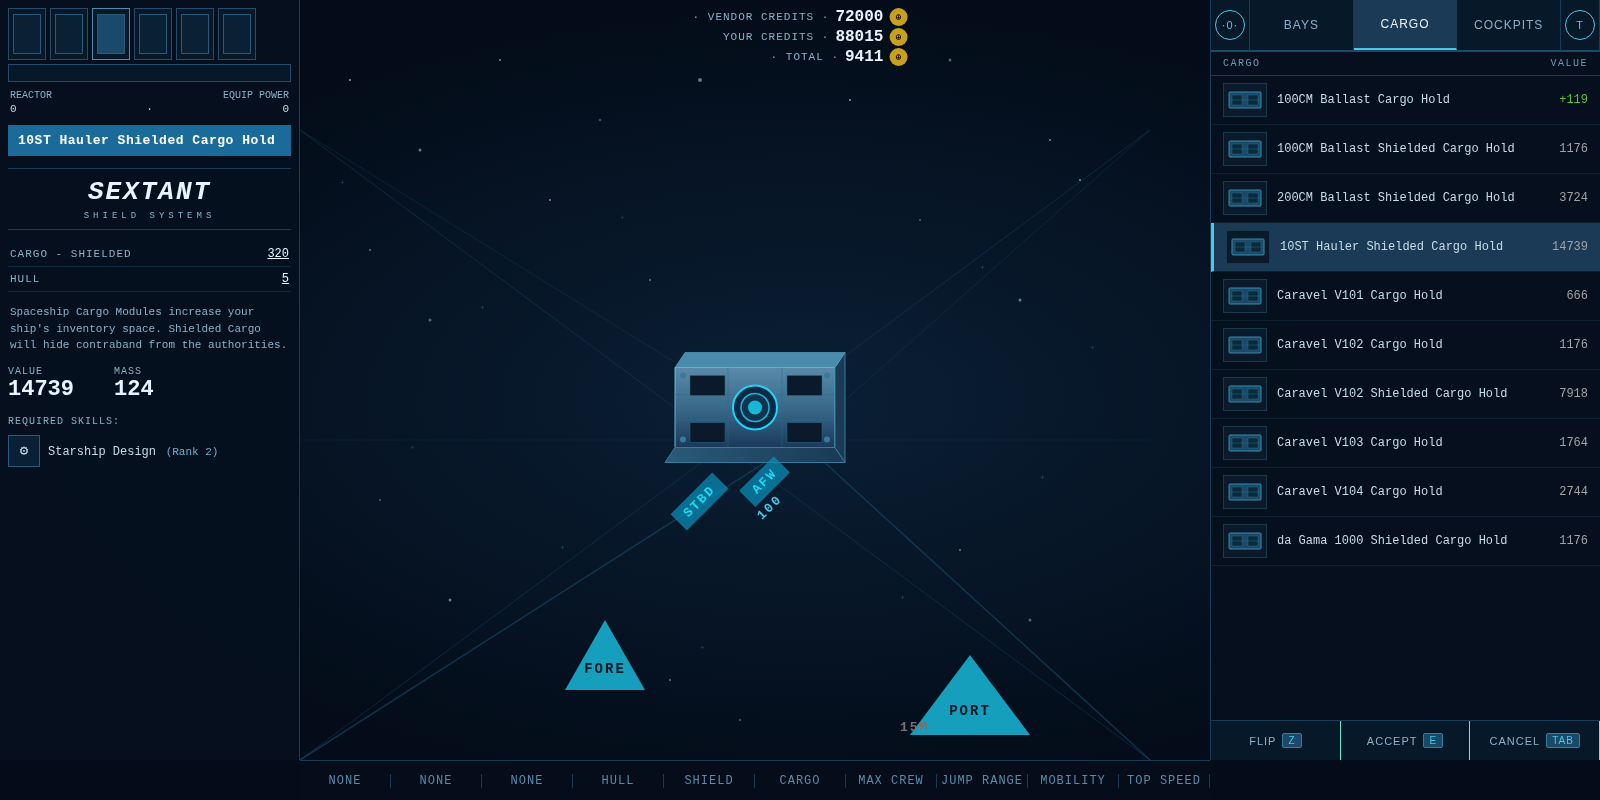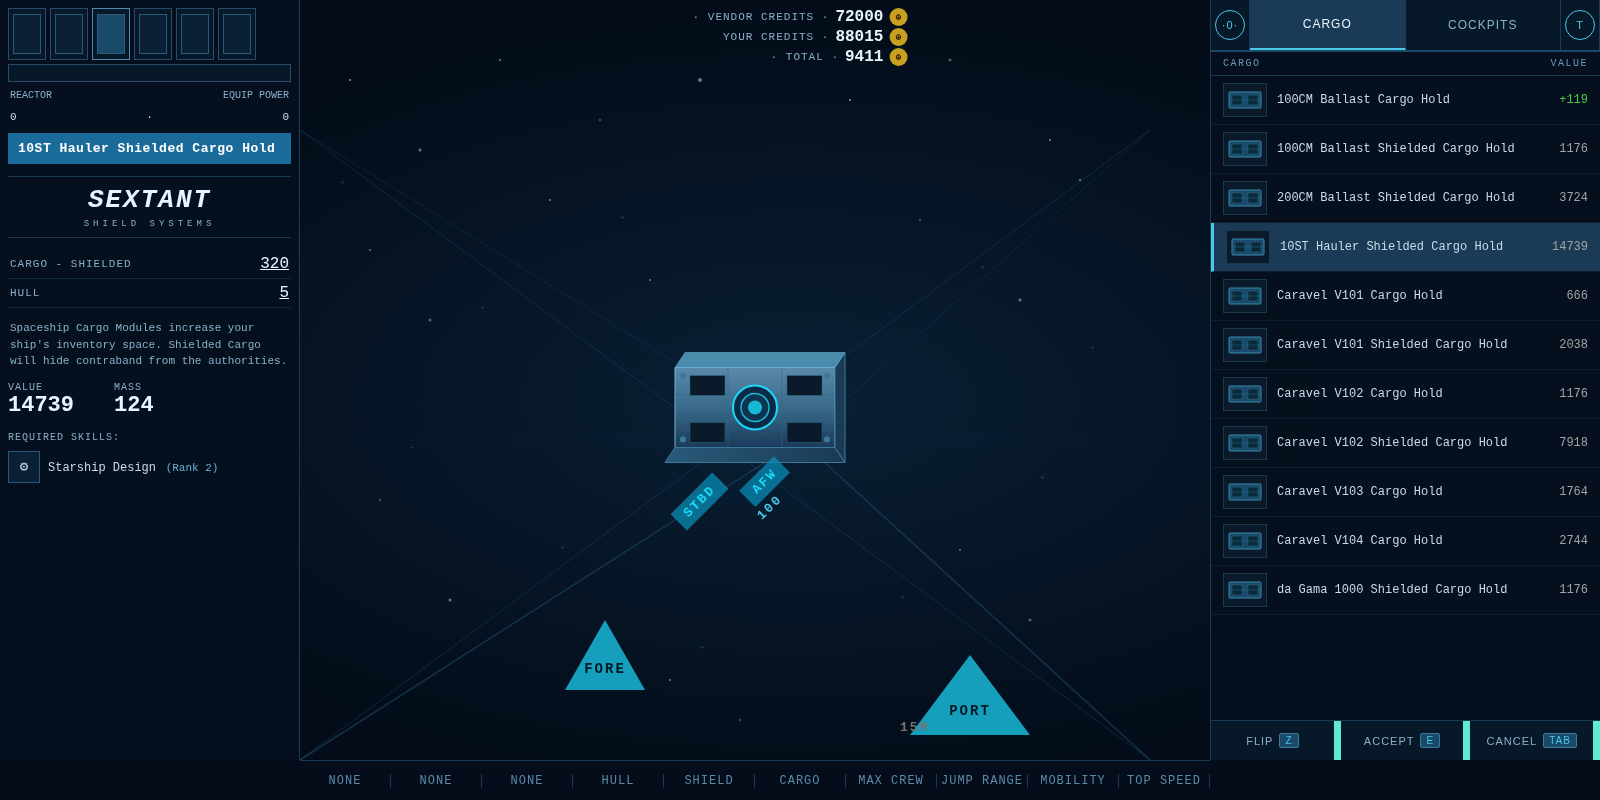"BAYS" button.tab-btn { html: none -> <button>BAYS</button> }
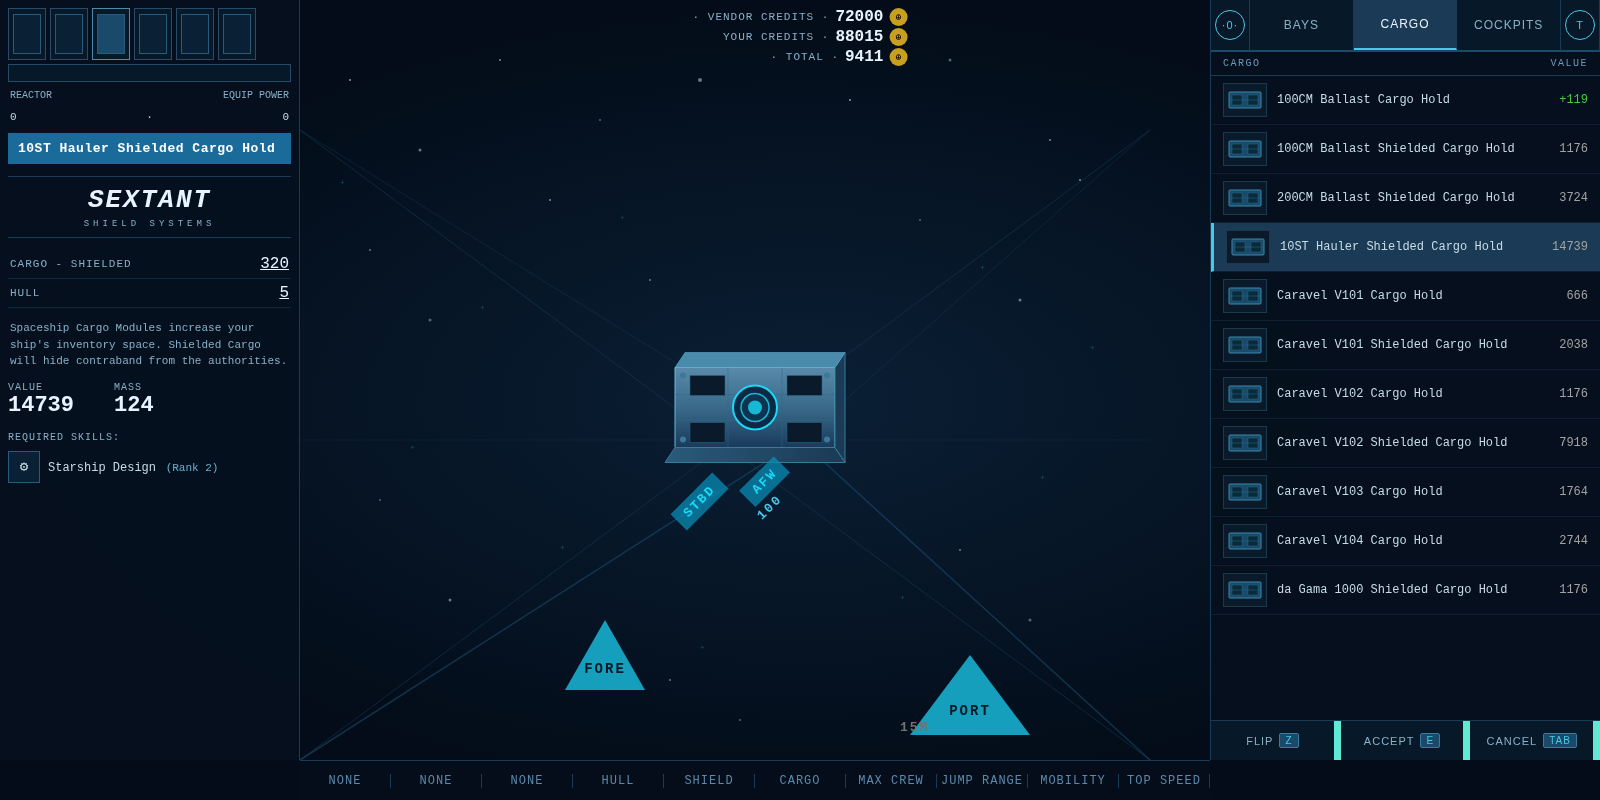"REACTOR" .power-labels { margin-bottom: 10px -> 2px }
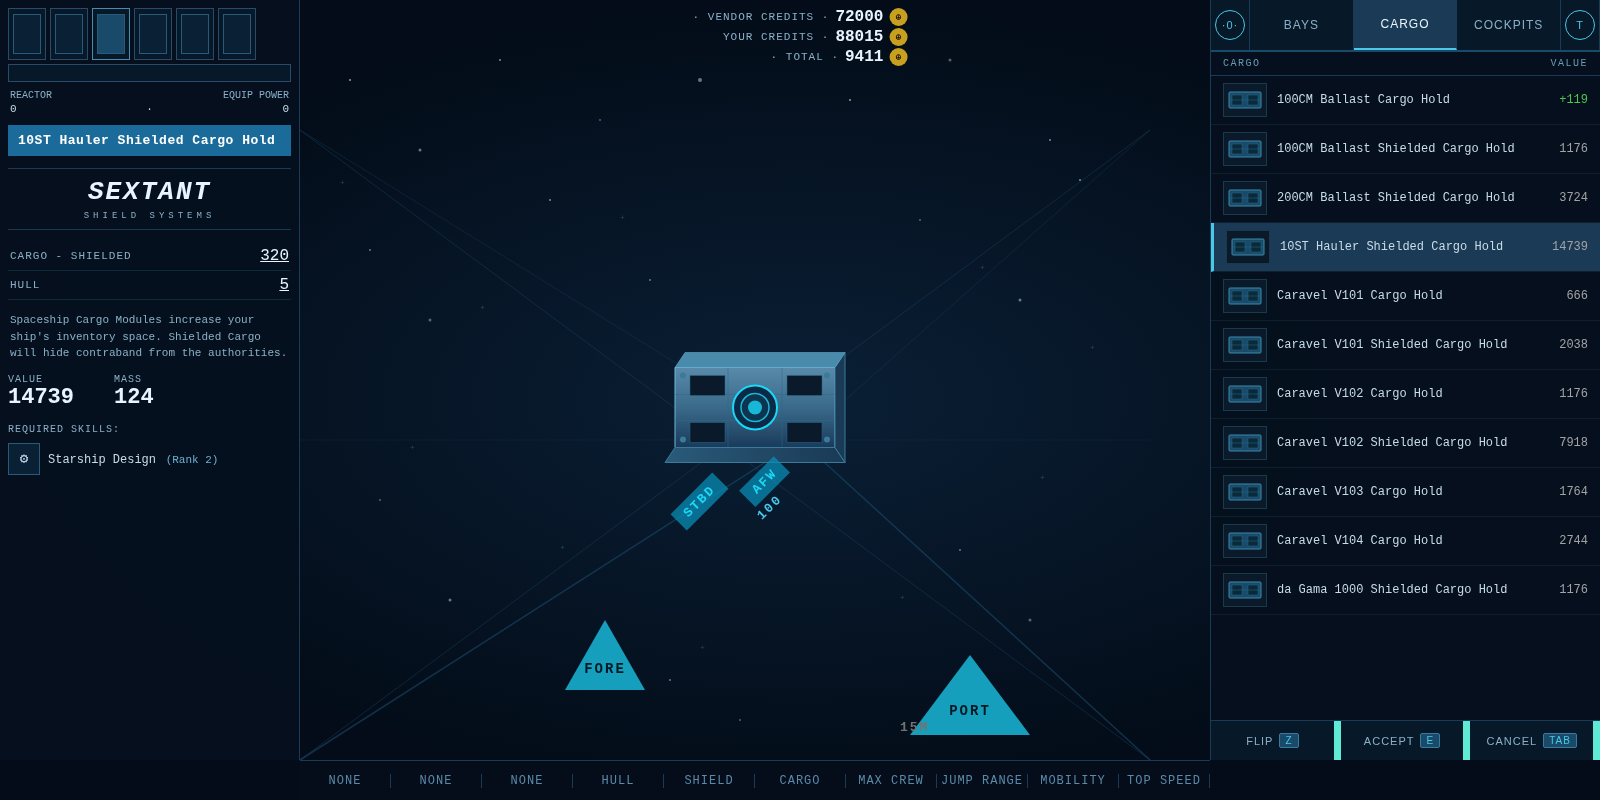"320" .stat-value { font-size: 16px -> 12px }
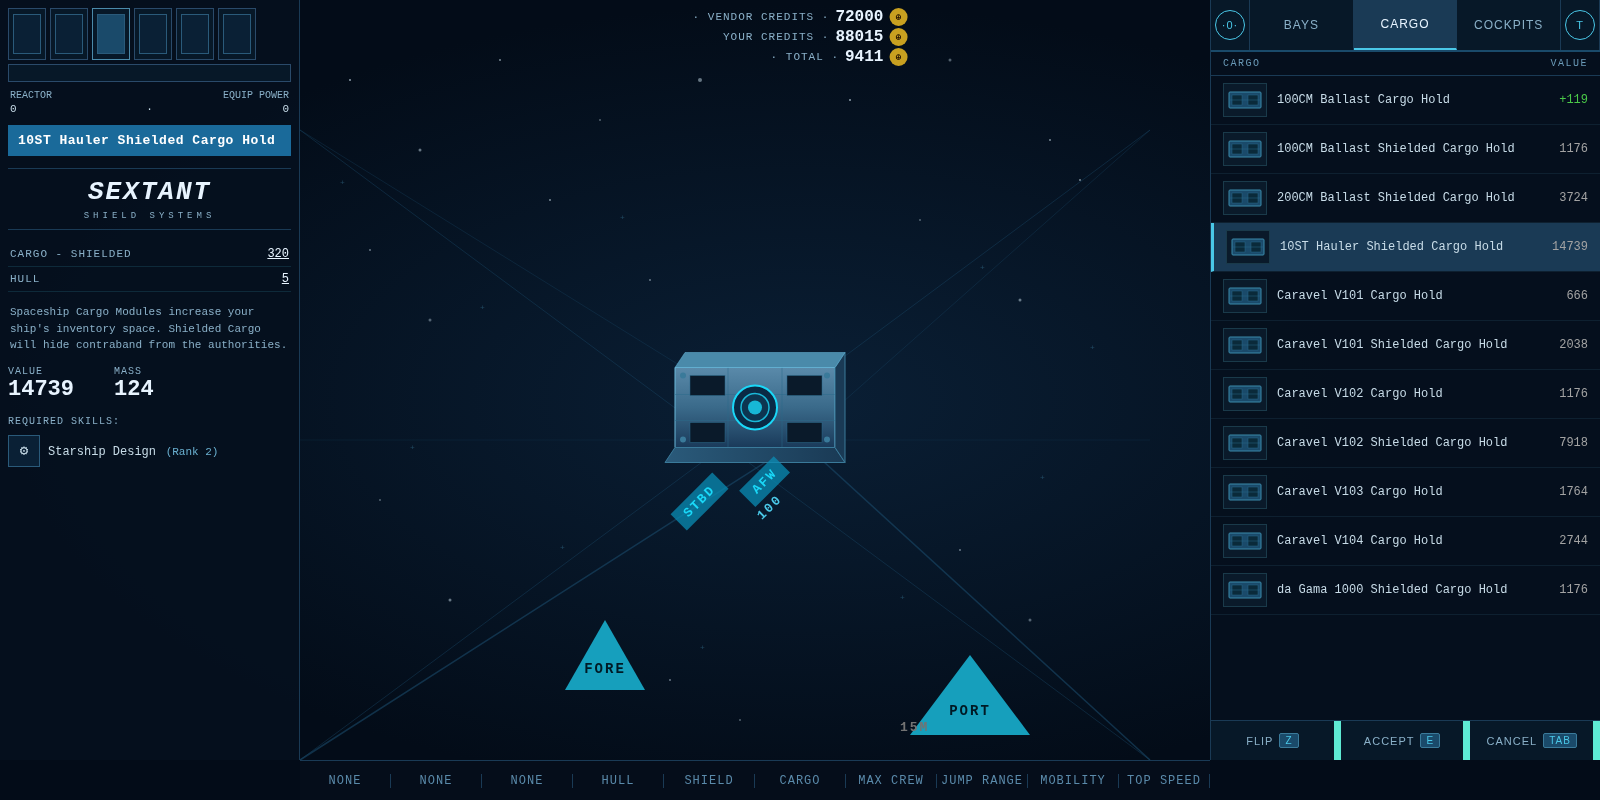"Caravel V101 Shielded Cargo Hold" div.list-item { html: <div> <div> <svg> <rect></rect> <rect></rect> <rect></rect> <line></line> </svg> </div> <span>Caravel V101 Shielded Cargo Hold</span> <span>2038</span> </div> -> none }
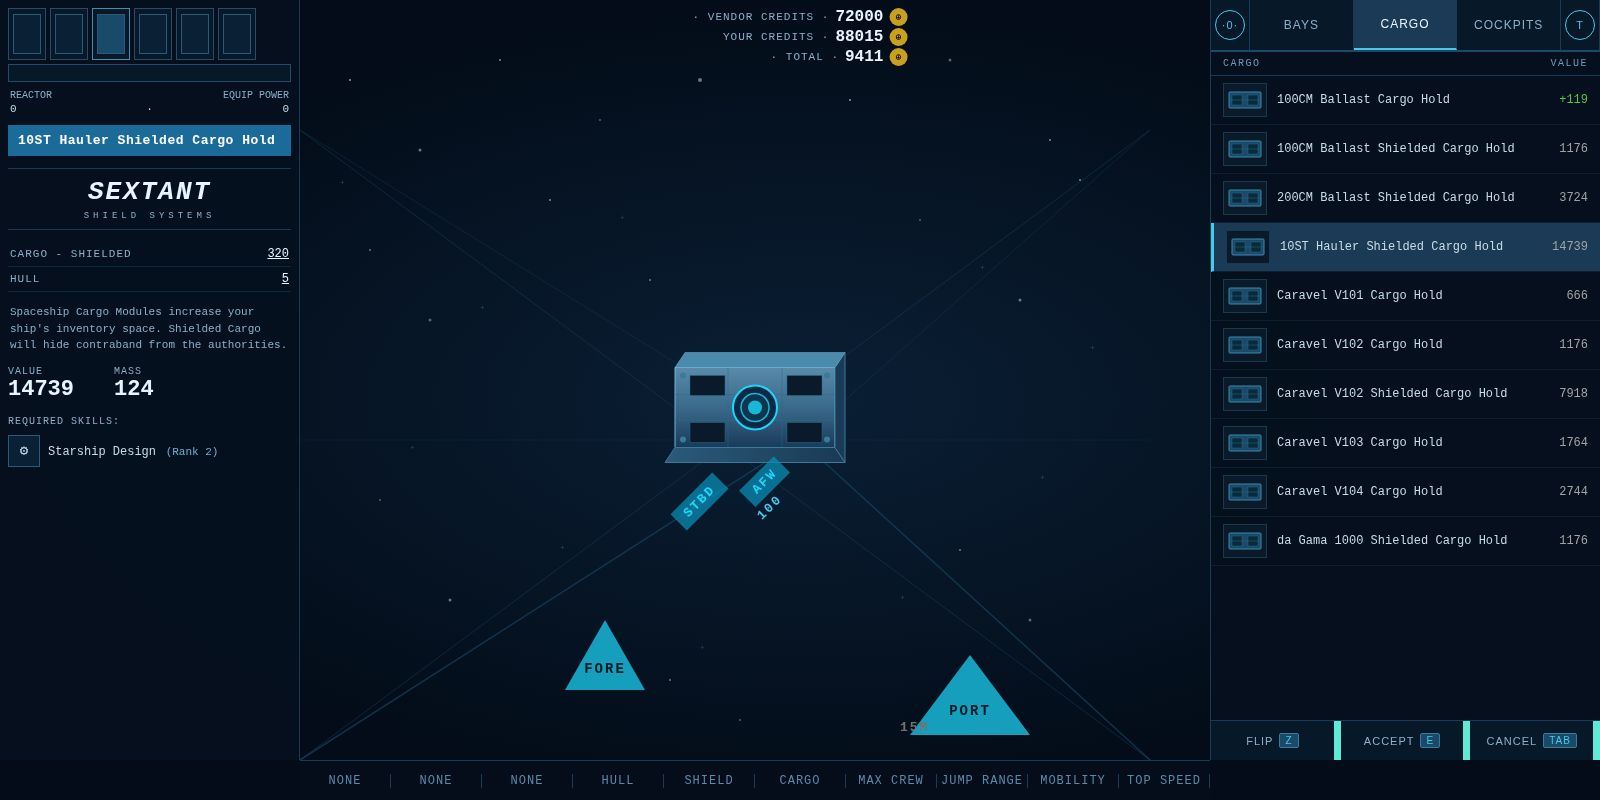"FLIP" .bottom-btn { border-right: 7px solid #5eead4 -> 1px solid #5eead4 }
